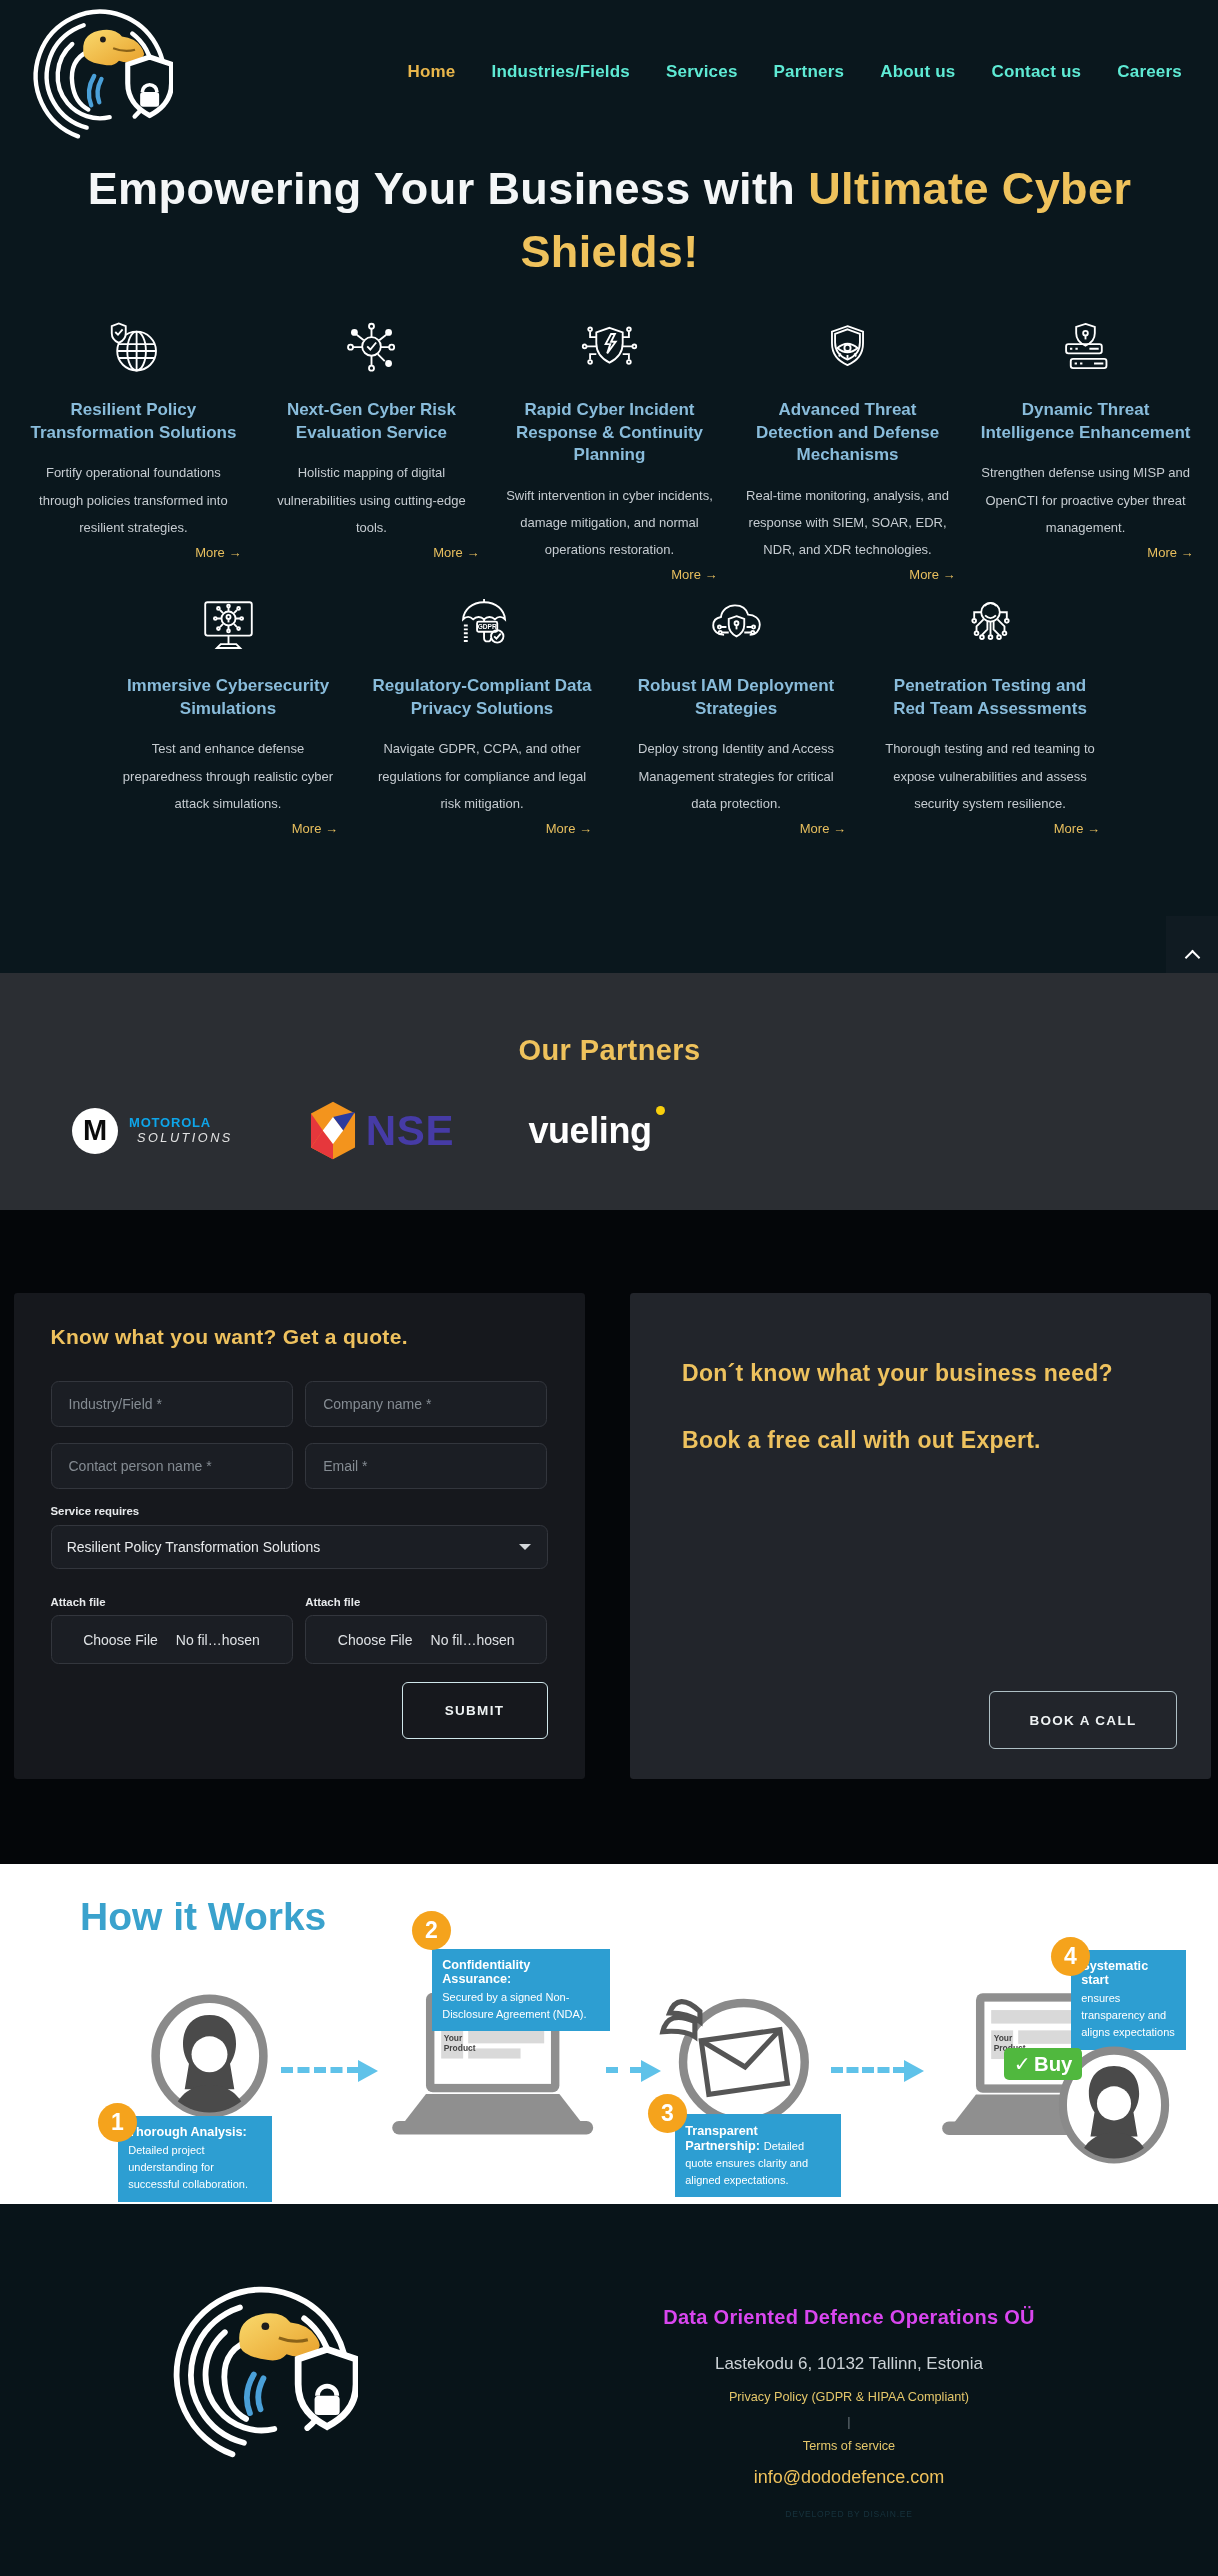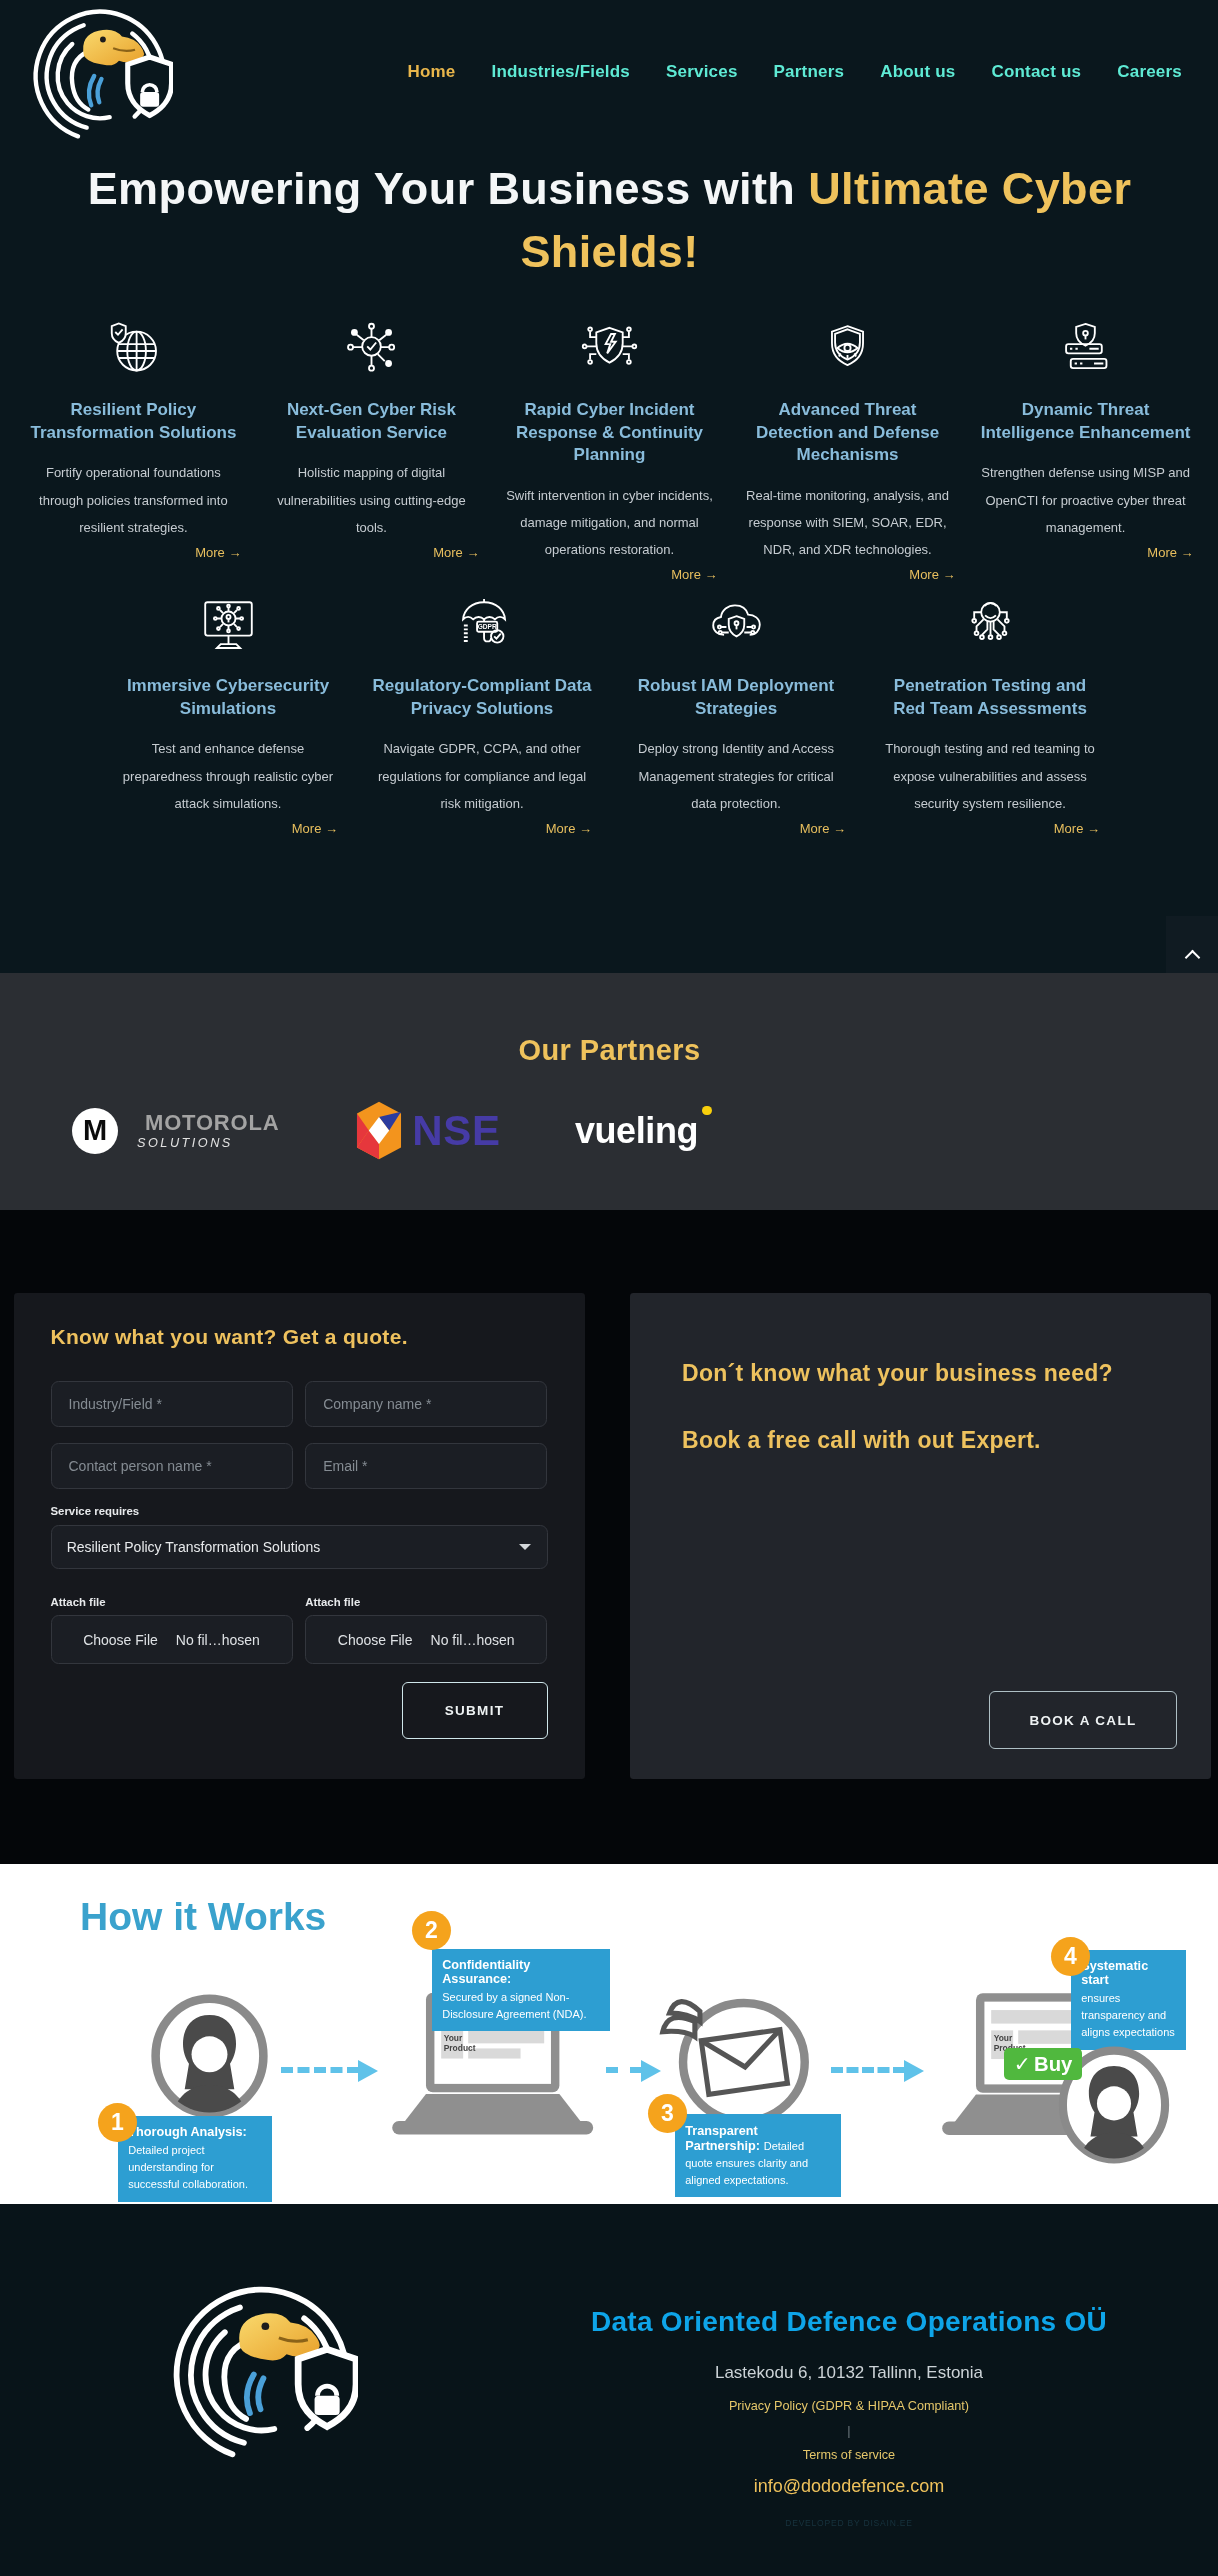"MOTOROLA" .moto-name { color: #a3a3a3 -> #0ea5e9; font-size: 22px -> 13px; margin-left: 16px -> none }
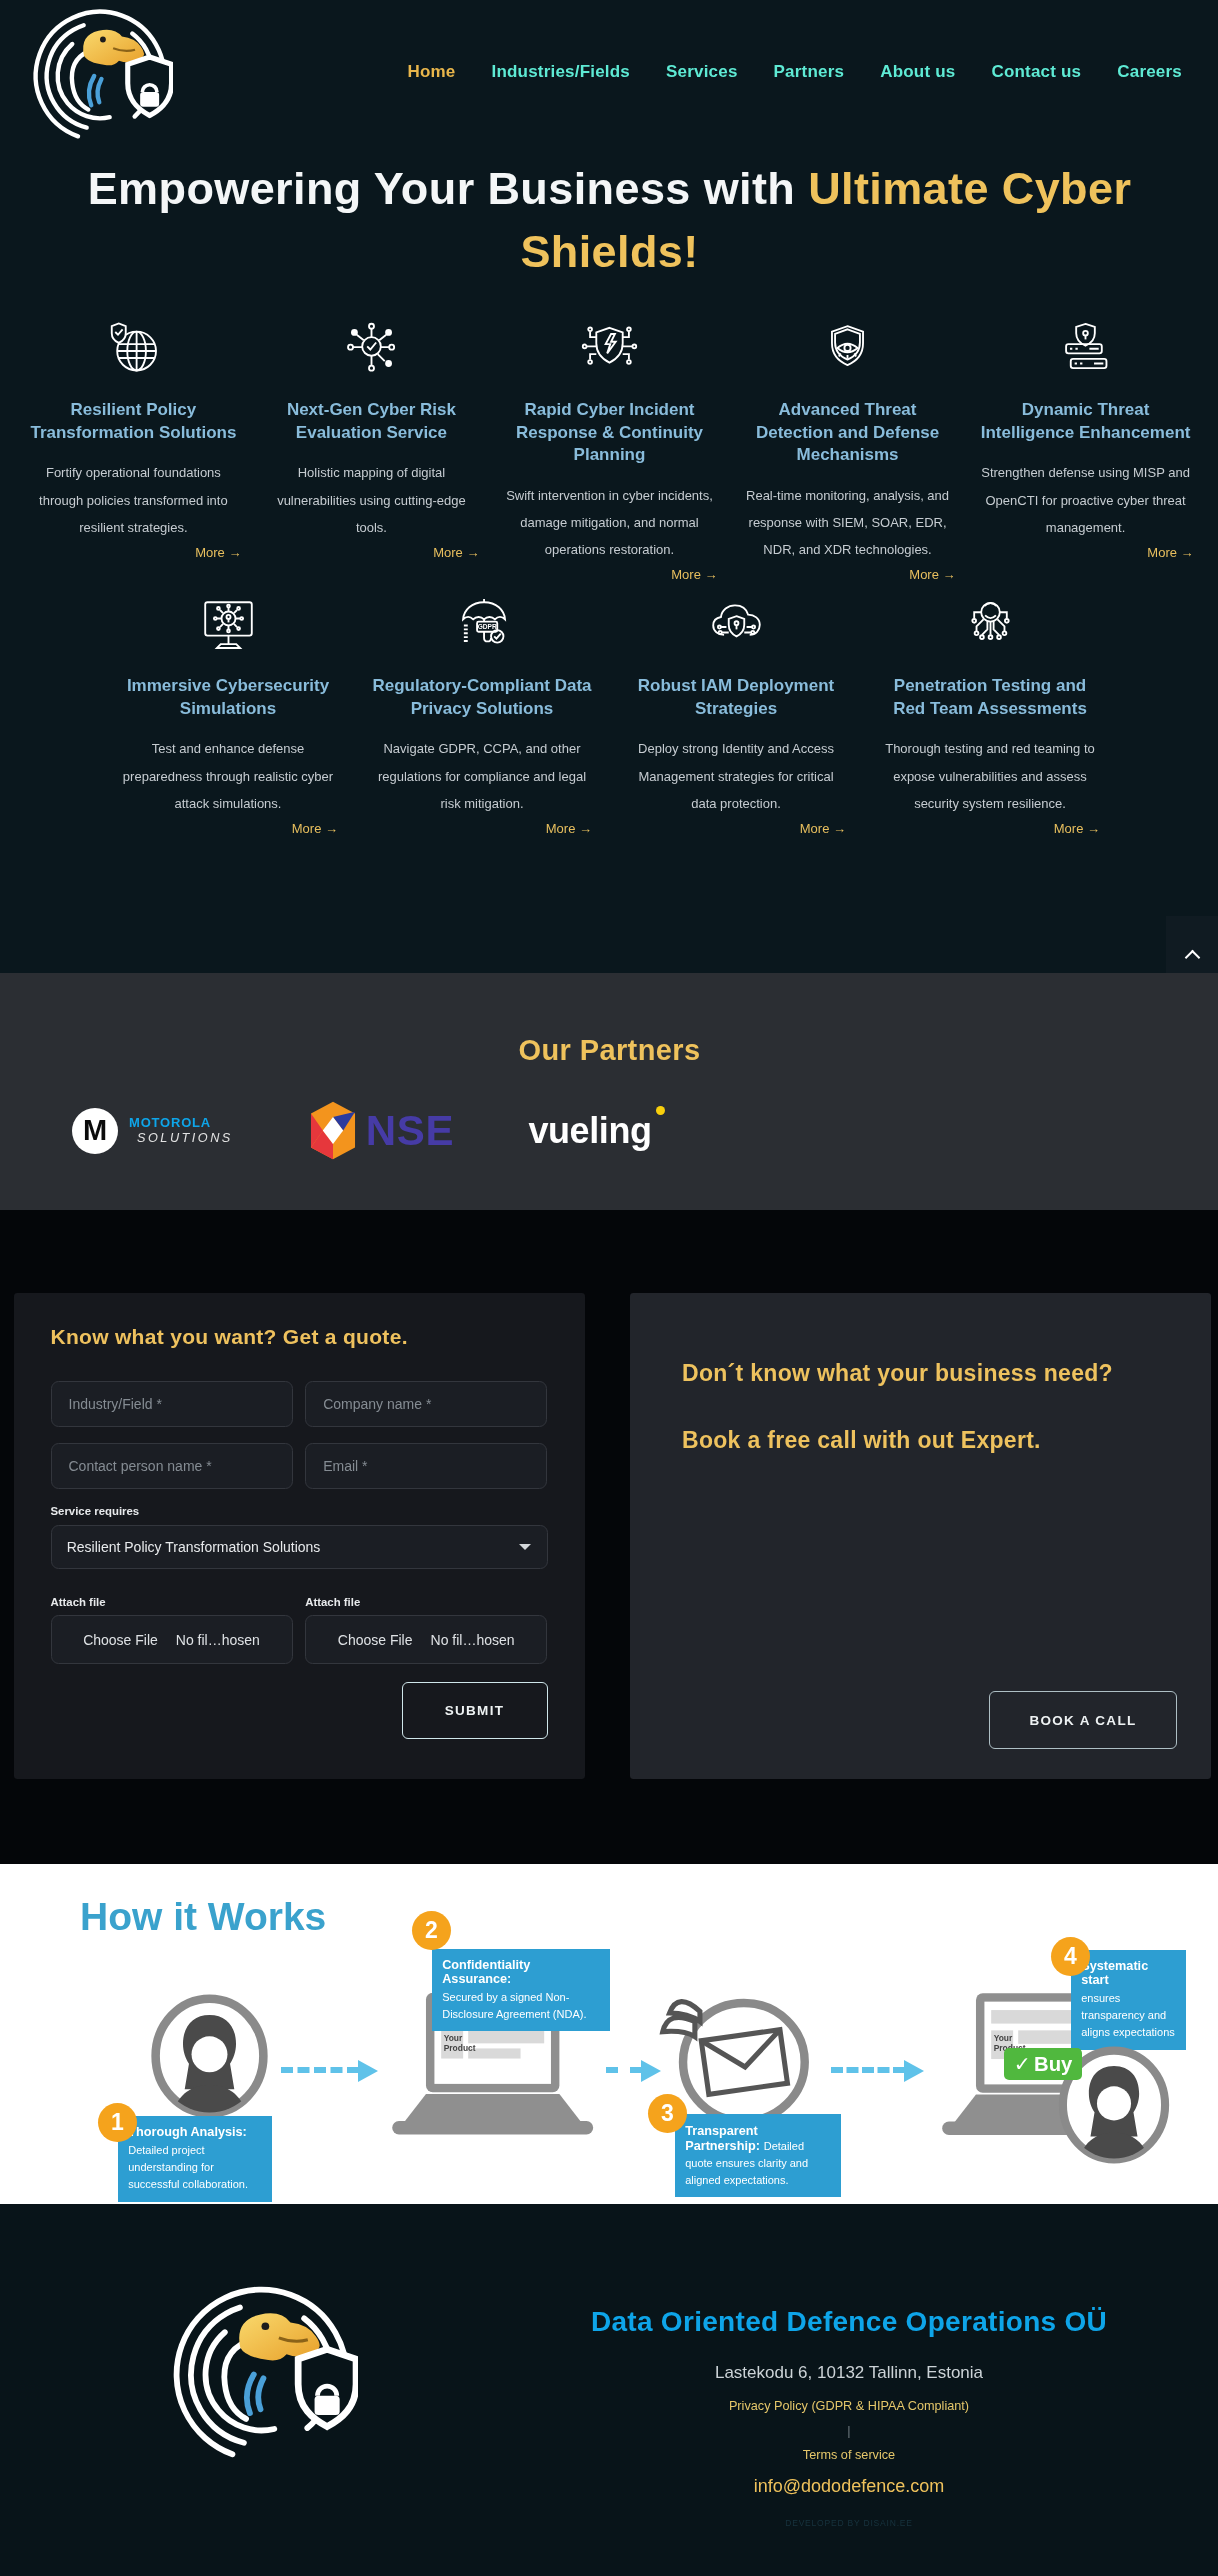"Data Oriented Defence Operations OÜ" .fcompany { color: #0ea5e9 -> #d946ef; font-size: 28px -> 20px }
